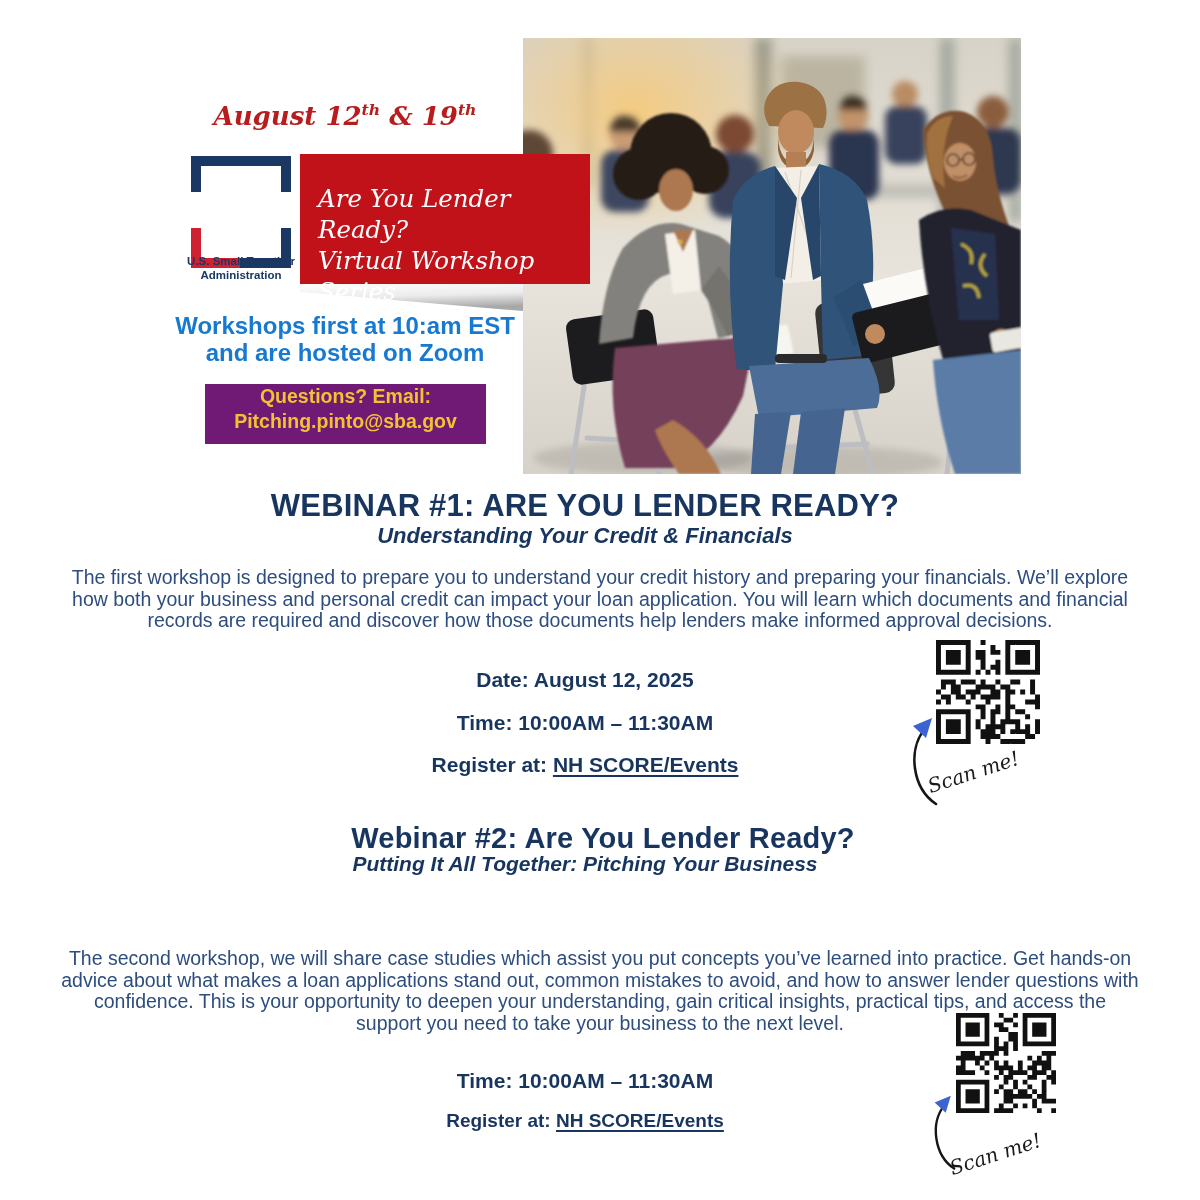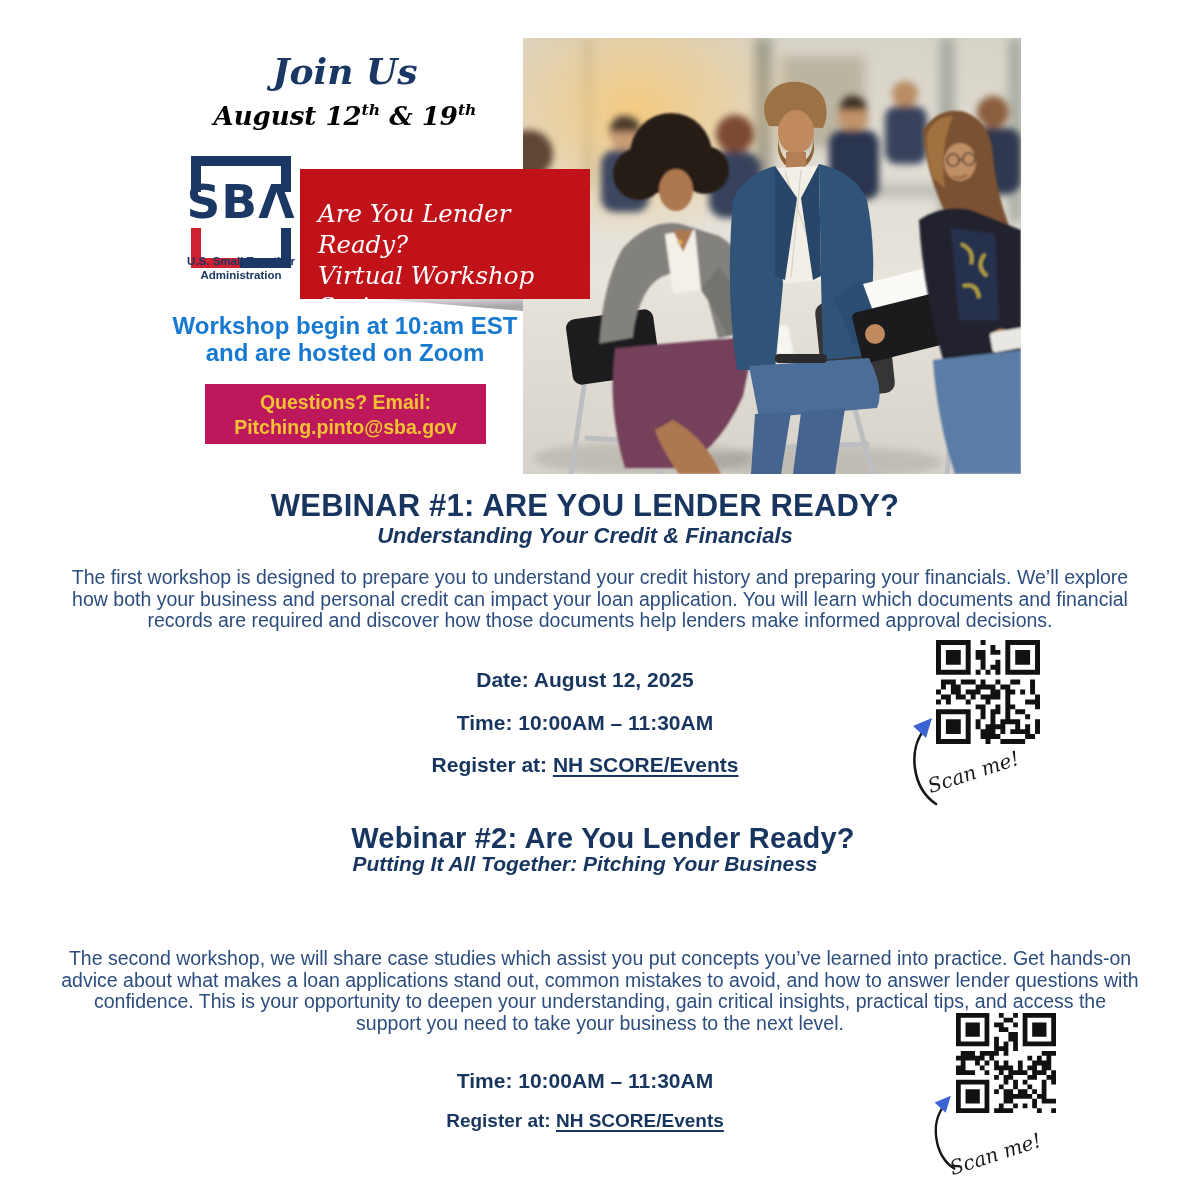"Join Us" div.abs { html: <div>Join Us</div> -> none }
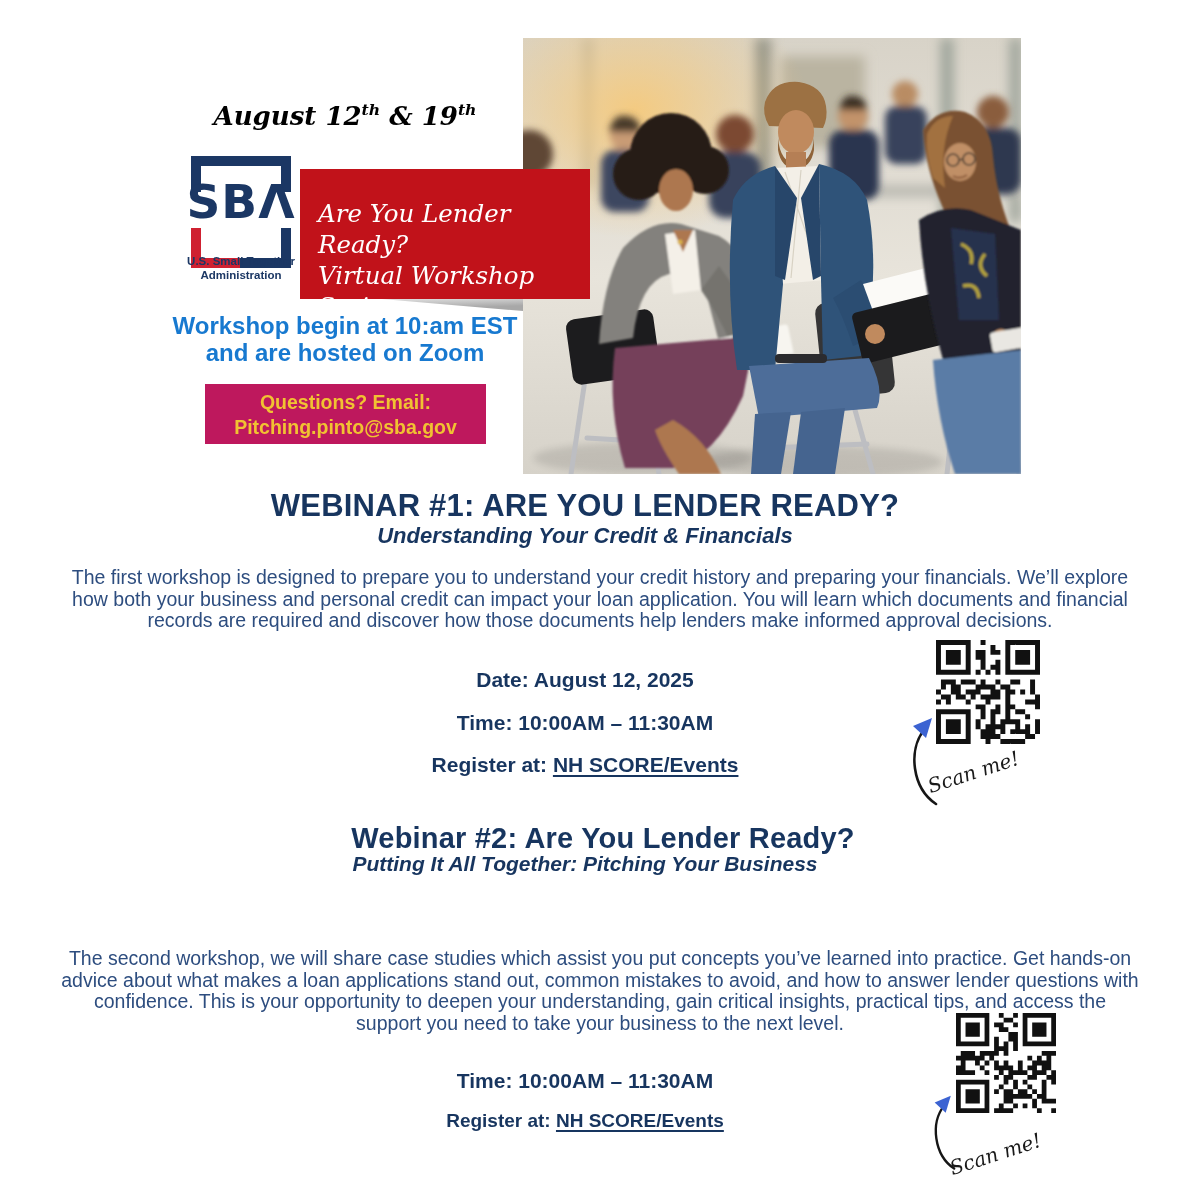"August 12th & 19th" .dates { color: #000000 -> #b91c1c }
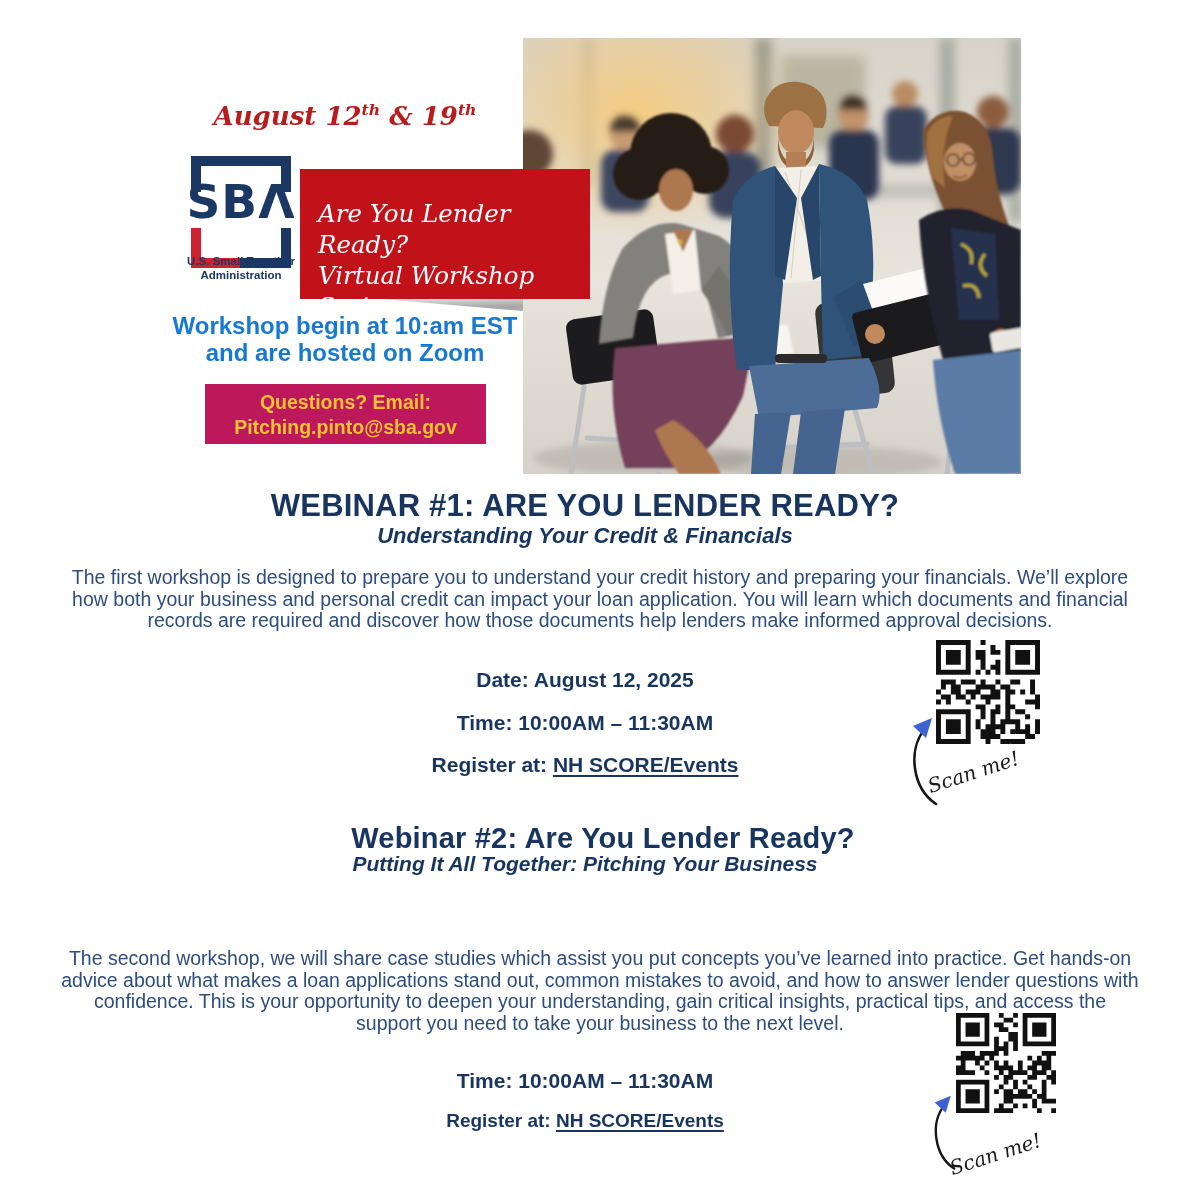"SBΛ" div.logo-letters { html: <div>SBΛ</div> -> none }
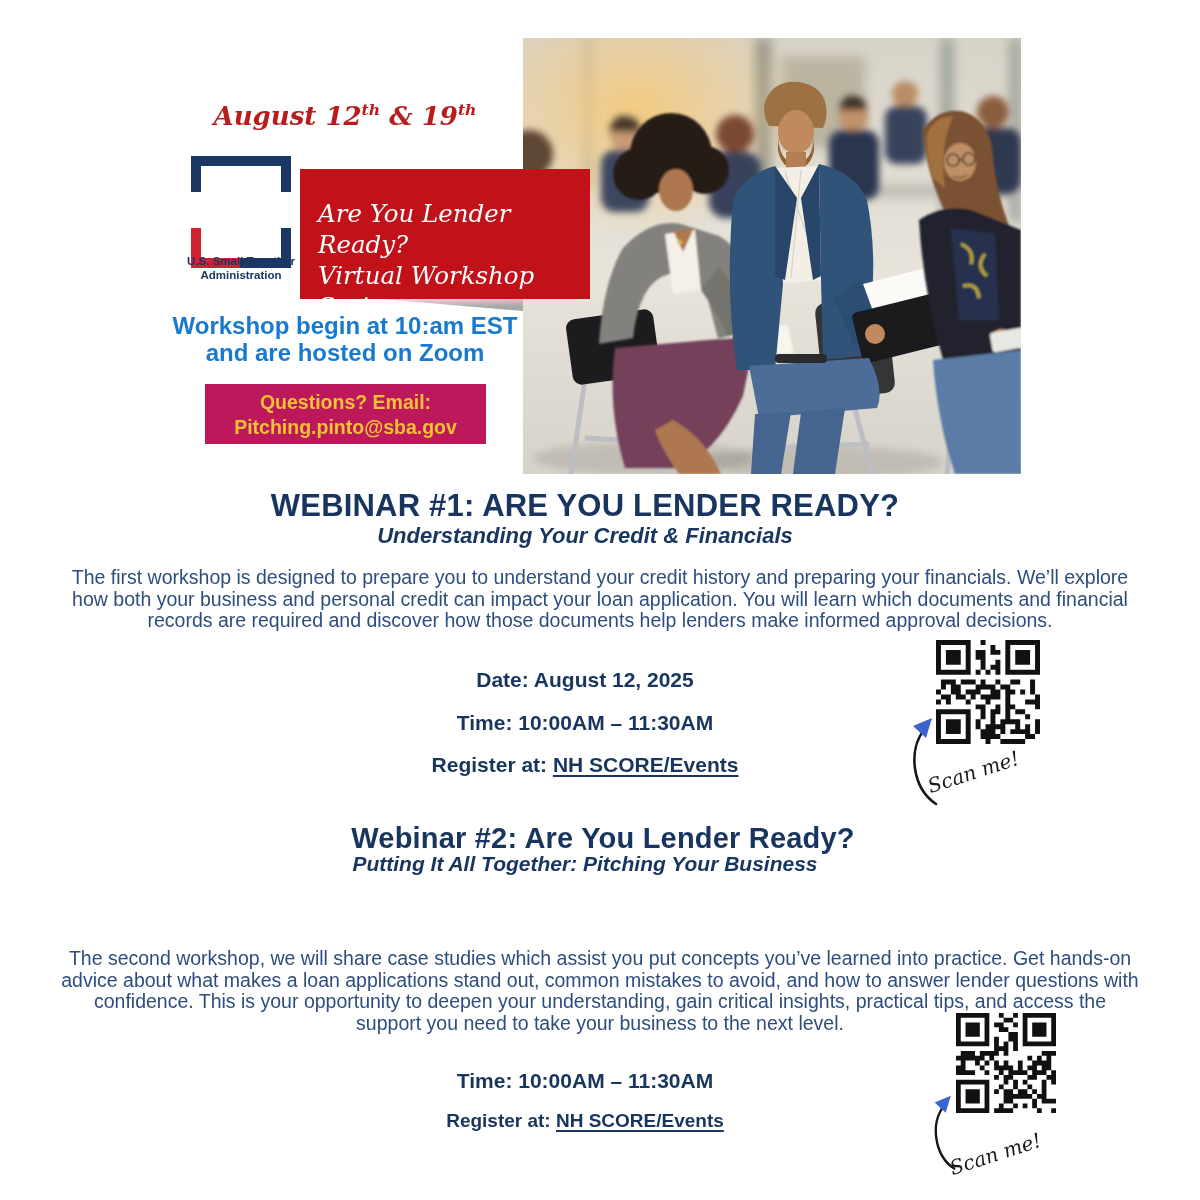"Are You Lender Ready?" .banner { margin-top: 15px -> none }
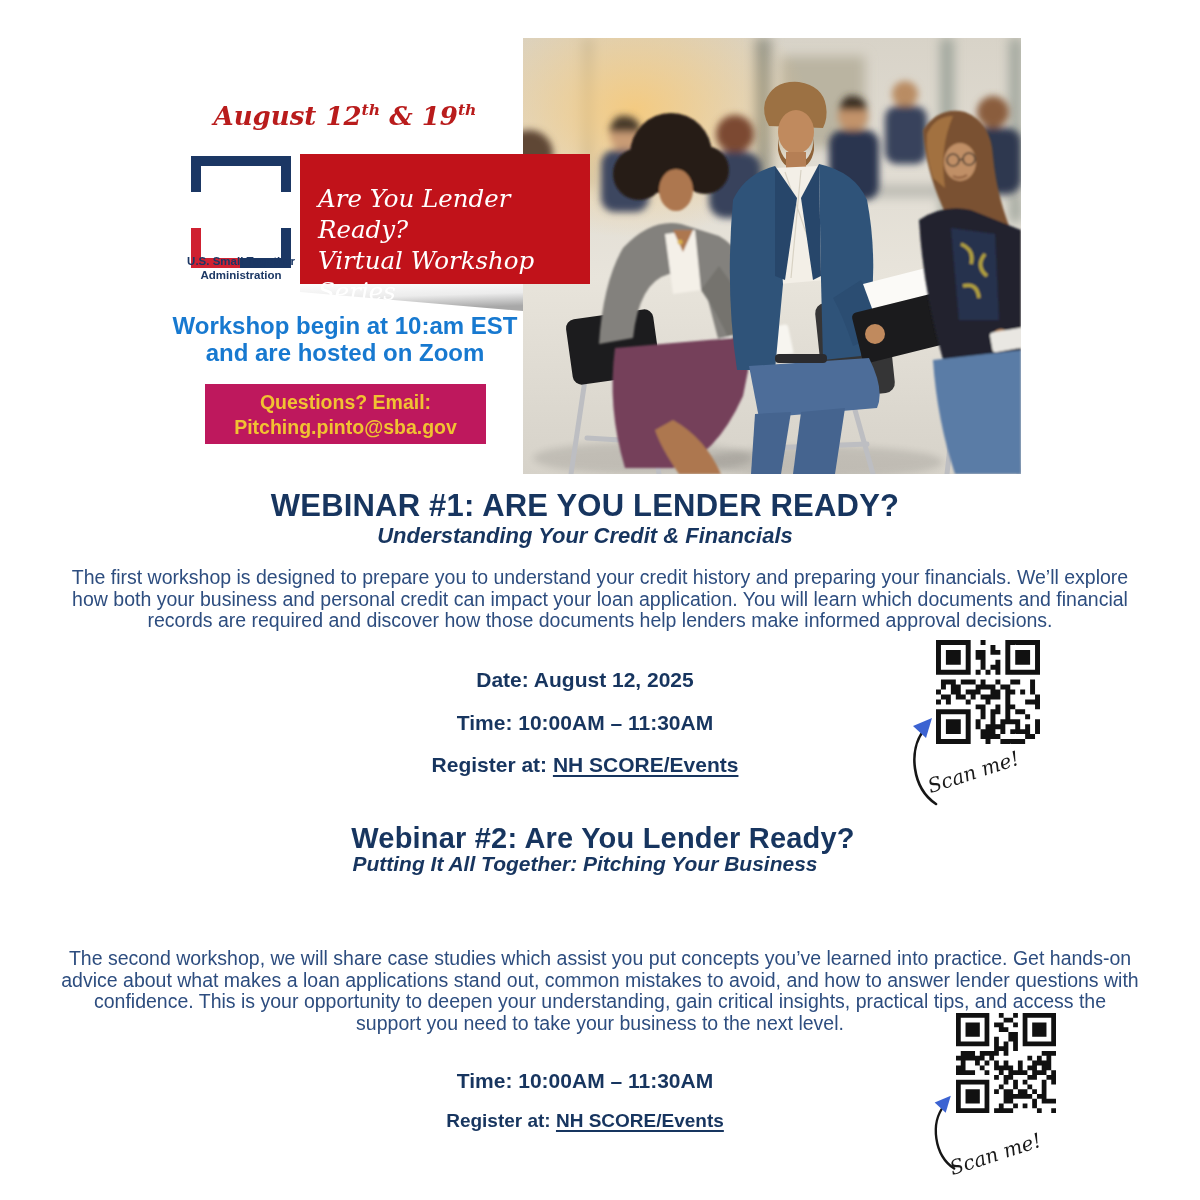"Workshop begin at 10:am EST" div { text: Workshop begin -> Workshops first }
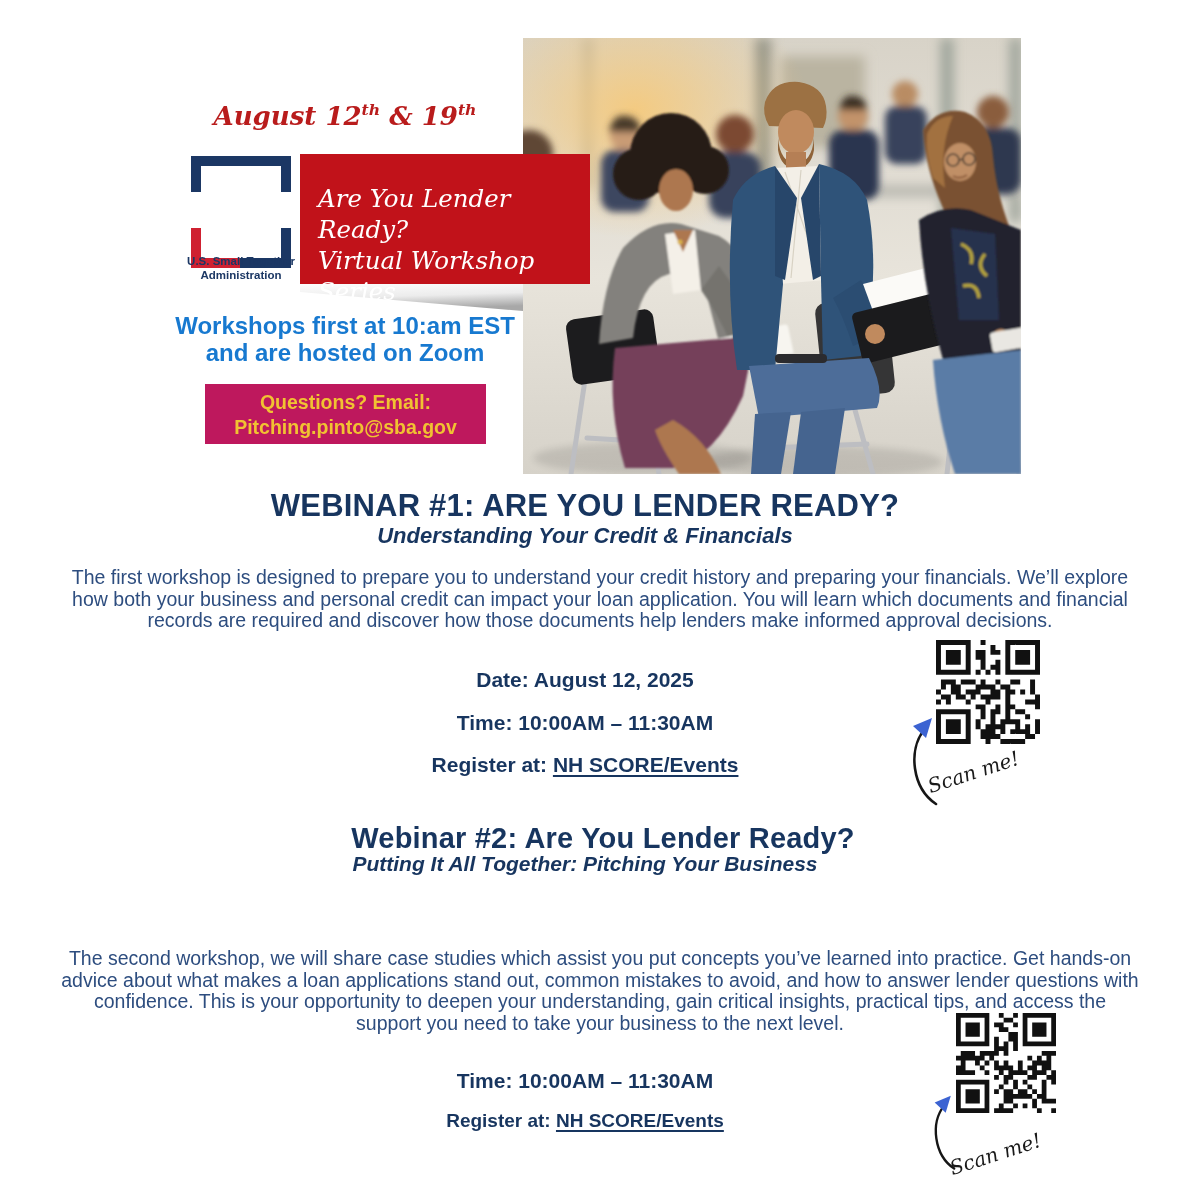"Questions? Email:" .email-box { background: #be185d -> #701a75; padding-top: 6px -> none }
